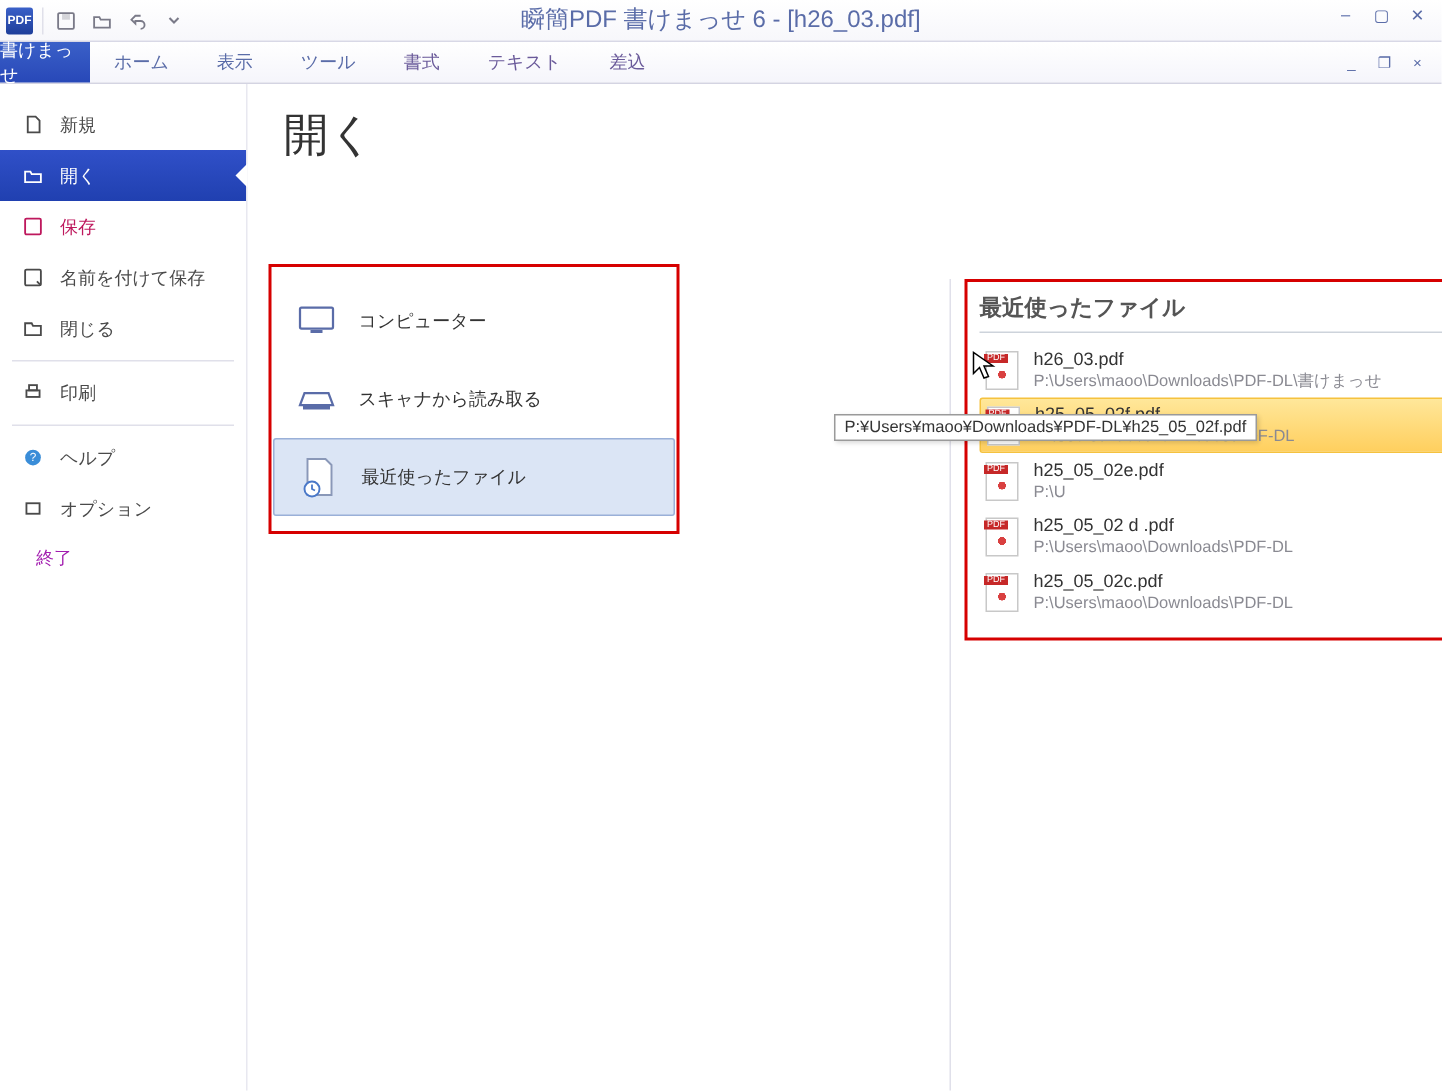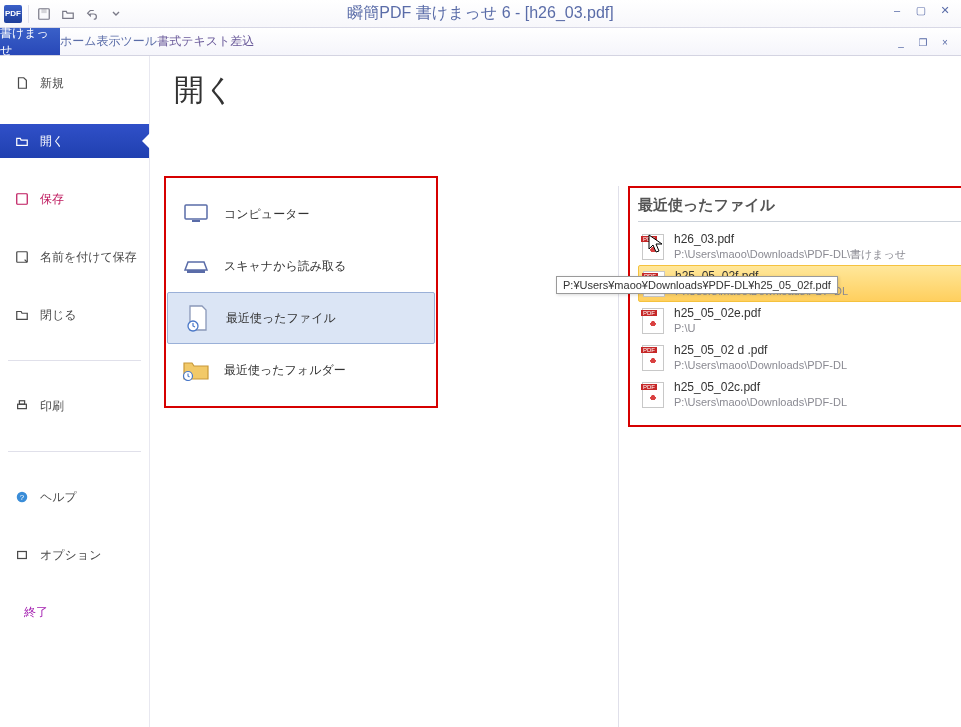"ホーム" .ribbon-tab { padding: 0 0 -> 0 16px }
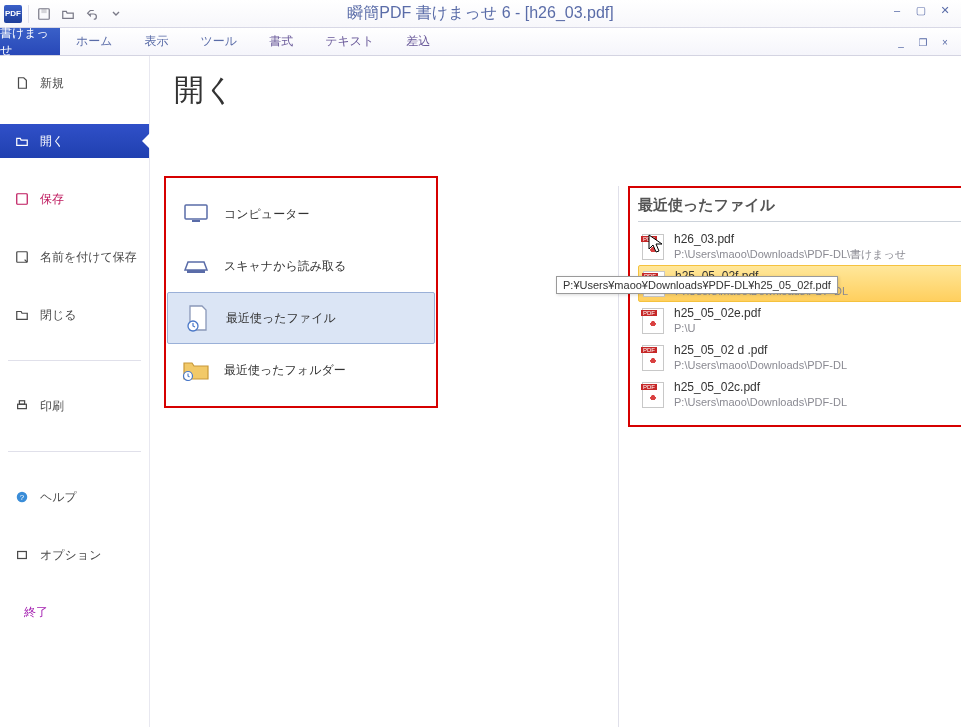"新規" .bs-sidebar { gap: 24px -> none; width: 150px -> 165px }
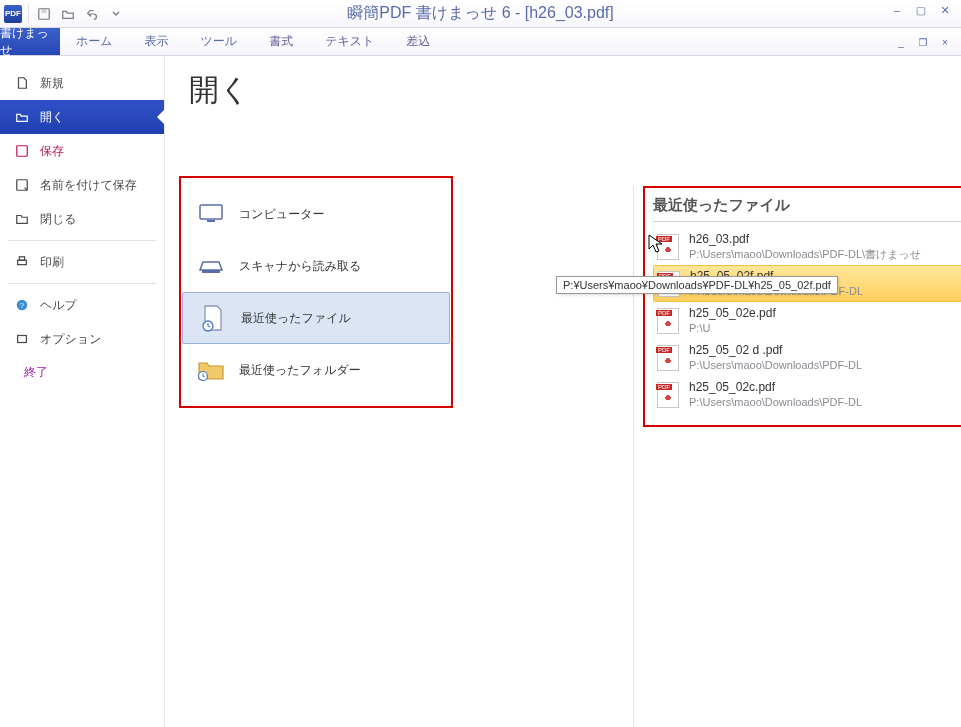"最近使ったフォルダー" div.action-item { html: <div> <span> <svg> <path></path> <circle></circle> <path></path> </svg> </span> <span>最近使ったフォルダー</span> </div> -> none }
